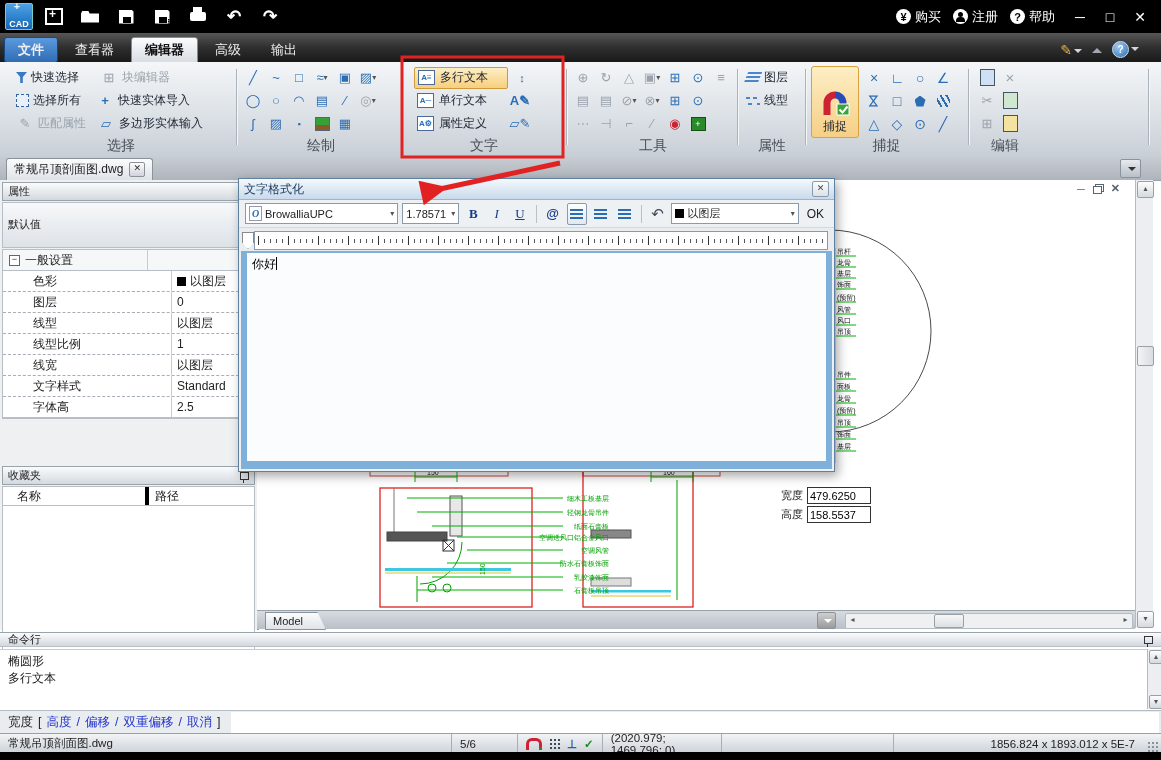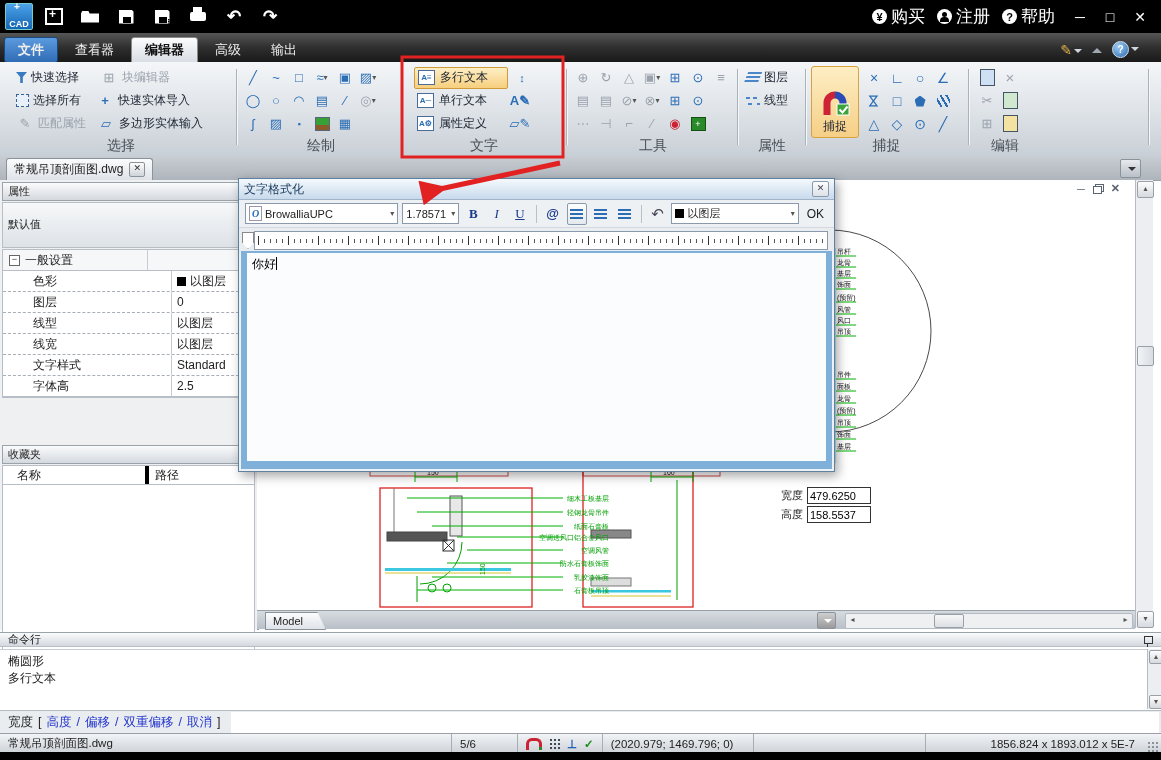"购买" .tb-right .lbl { font-size: 17px -> 13px }
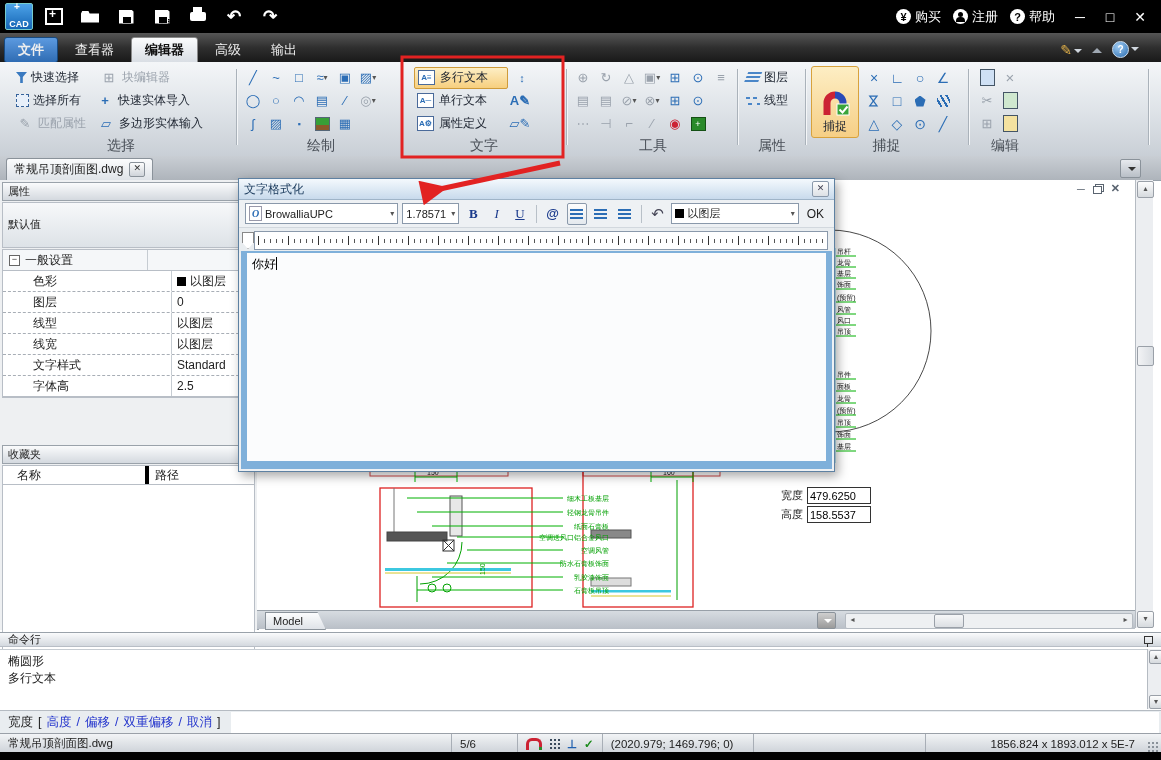"线型比例" div.prow { html: none -> <div> <div>线型比例</div> <div> <span>1</span> </div> </div> }
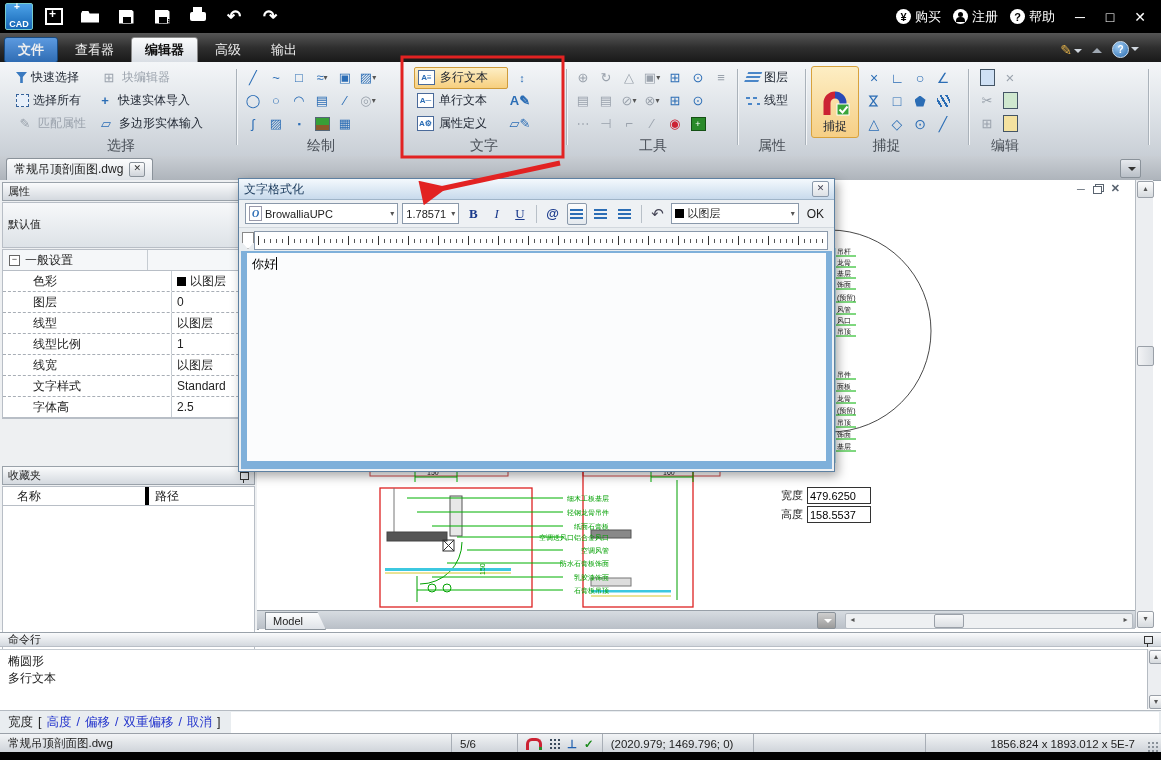"(2020.979; 1469.796; 0)" div.seg { width: 152px -> 120px }
